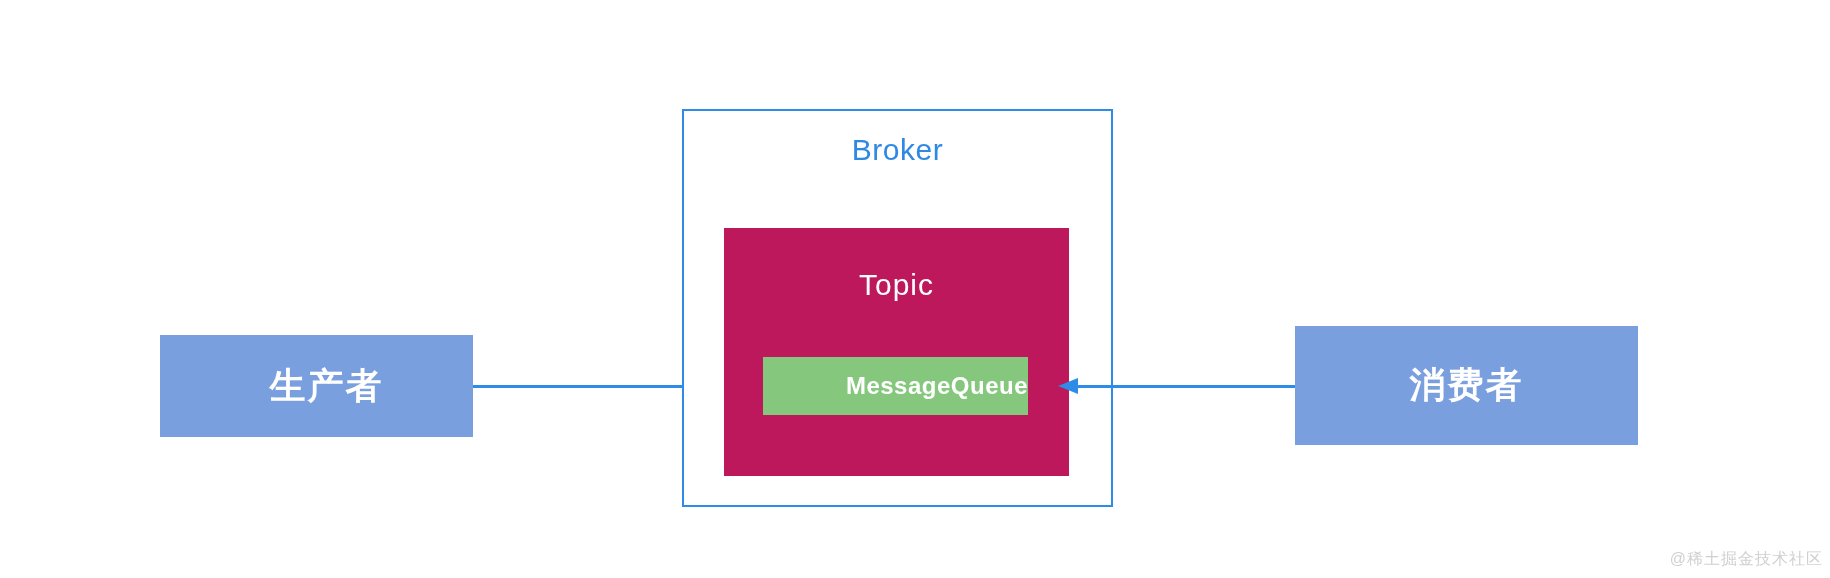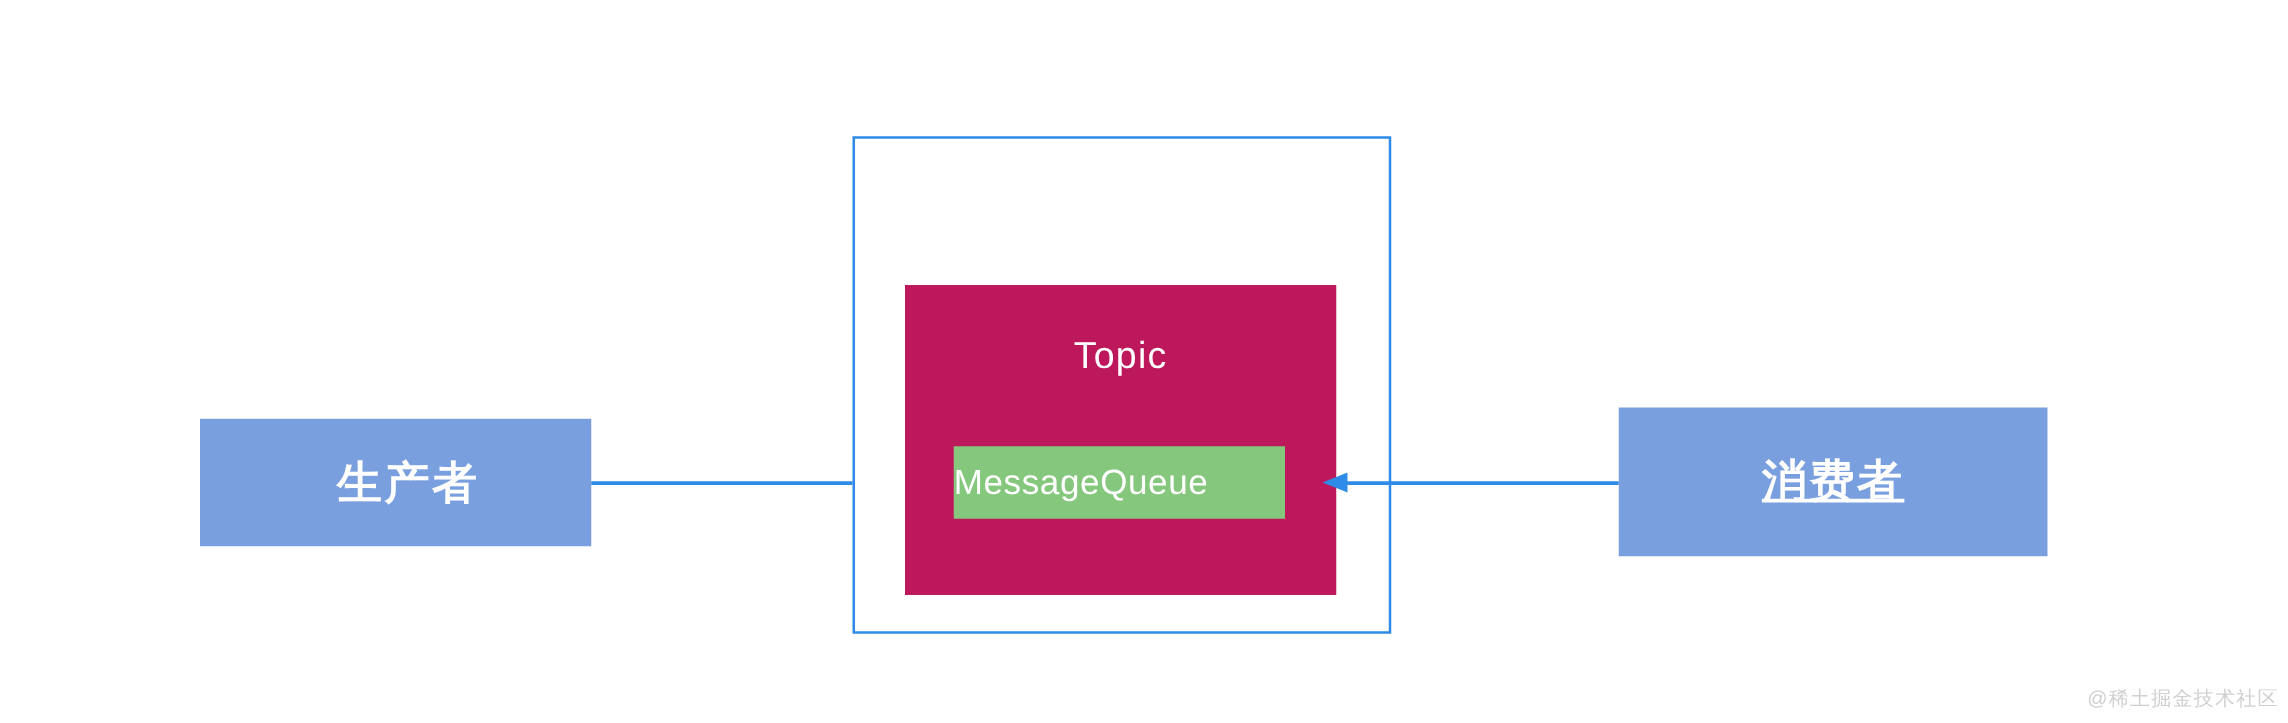"Broker" div.broker__title { html: none -> <div>Broker</div> }
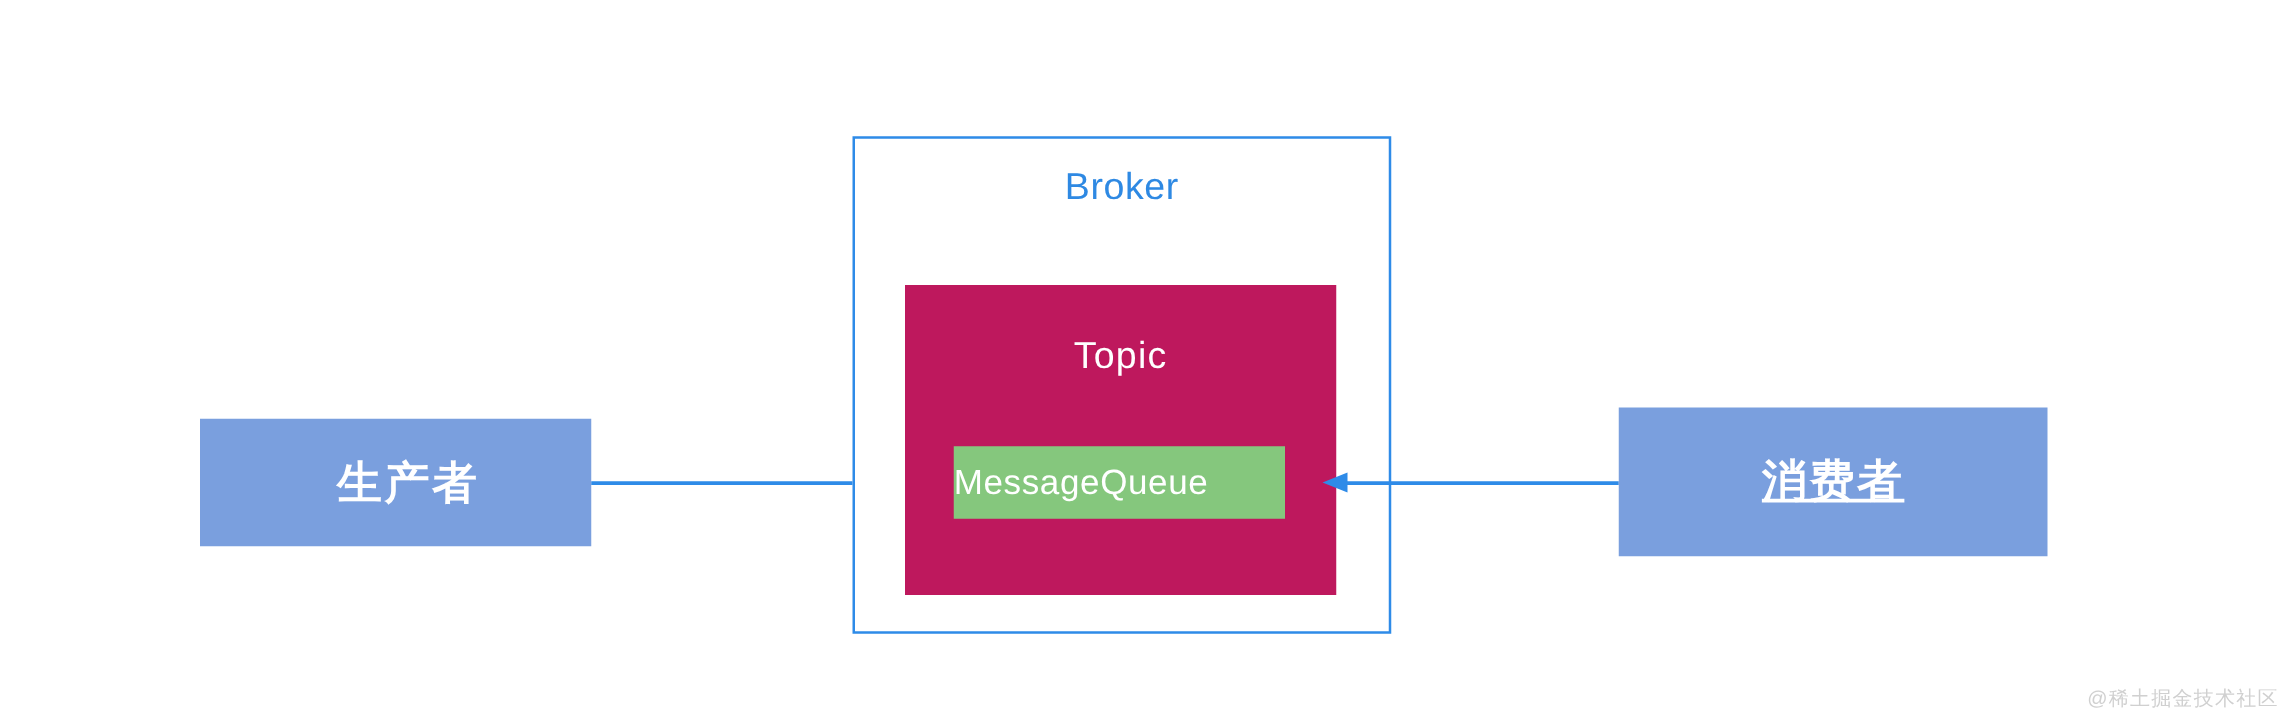"MessageQueue" .mq { font-size: 28px -> 24px; font-weight: 400 -> 700; justify-content: flex-start -> flex-end }
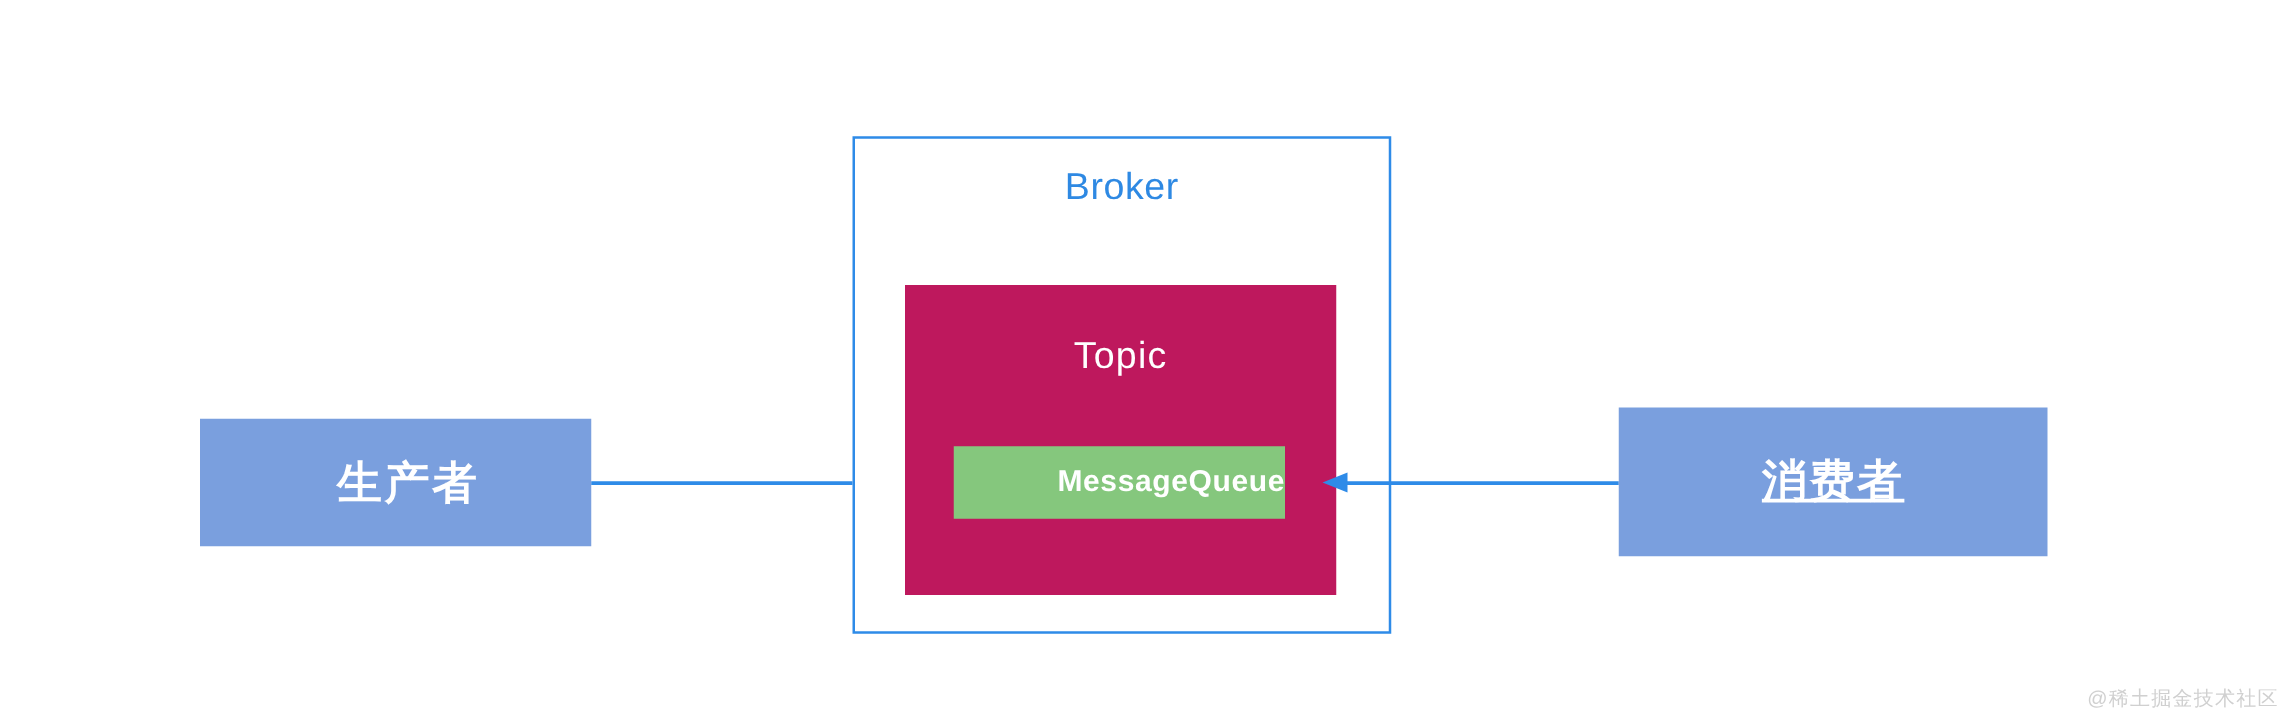"消费者" .node--consumer { text-decoration: underline -> none }
